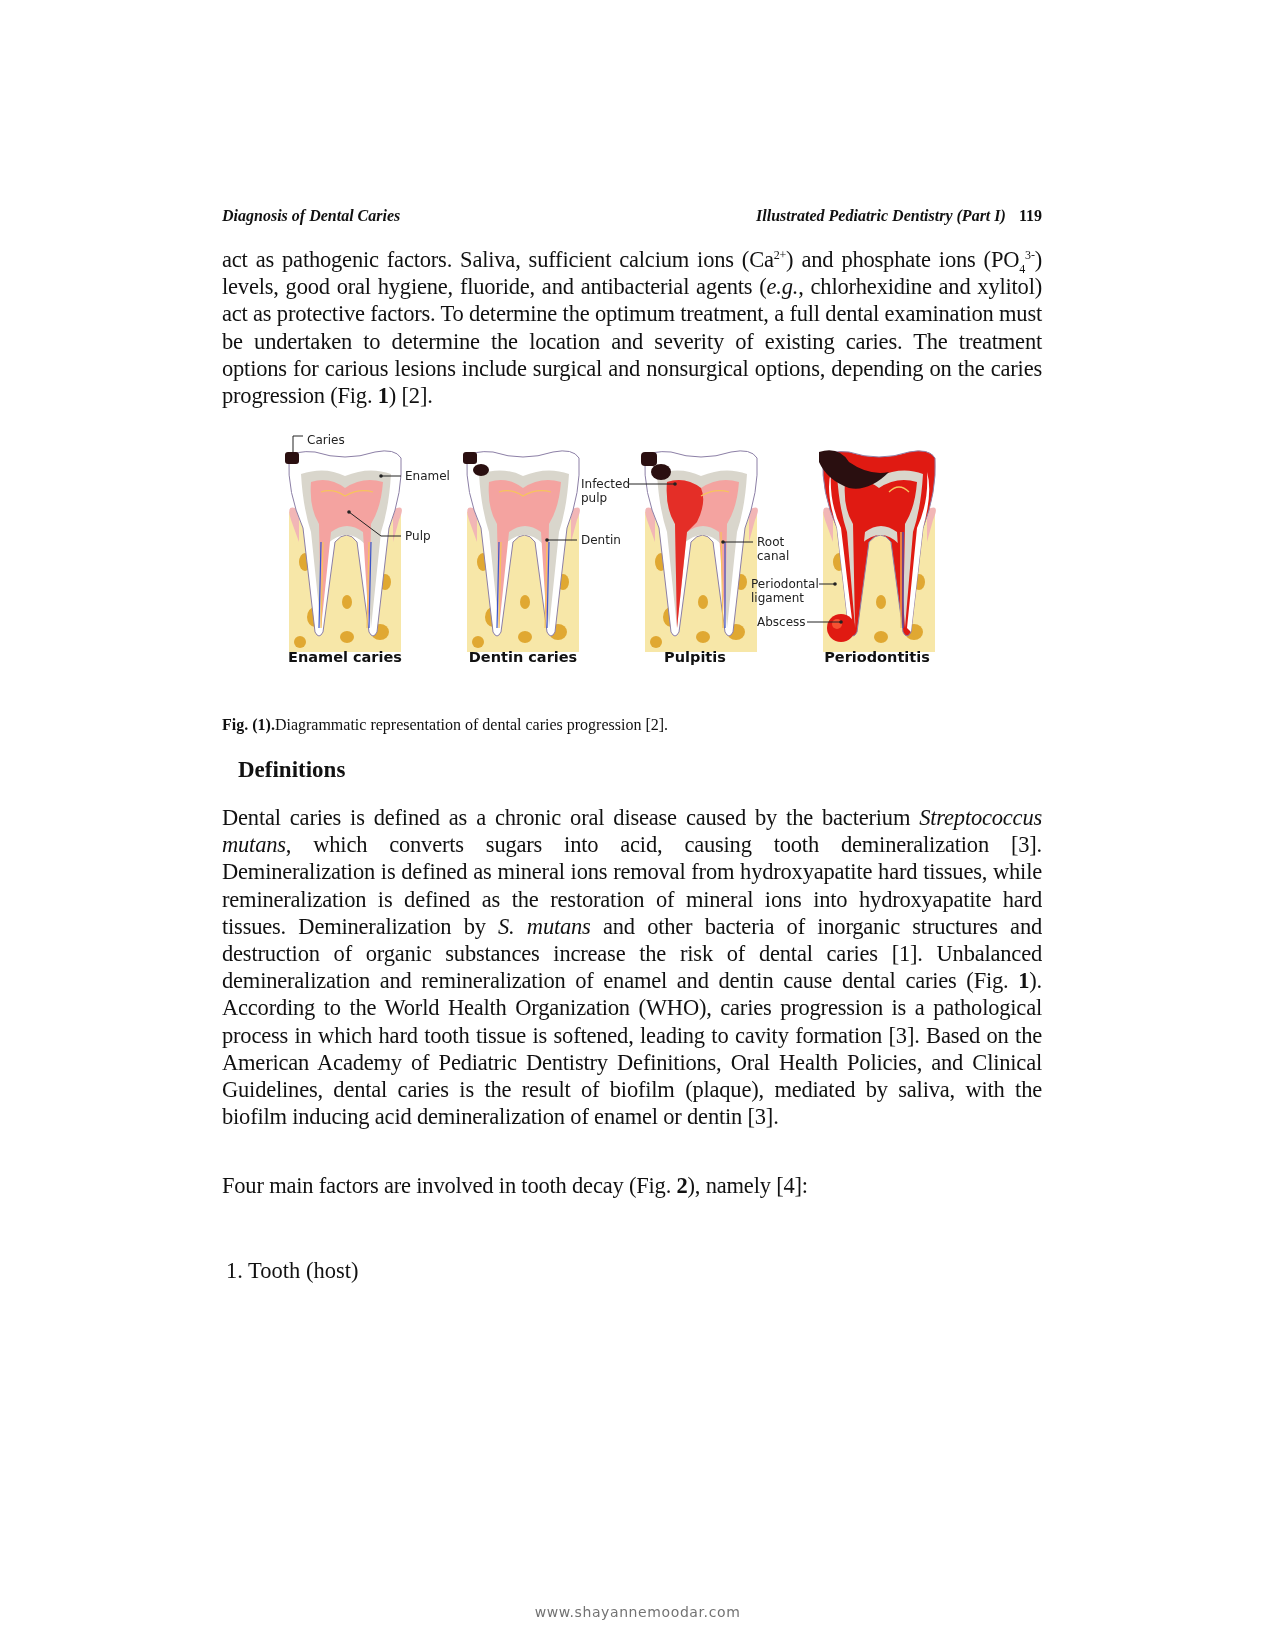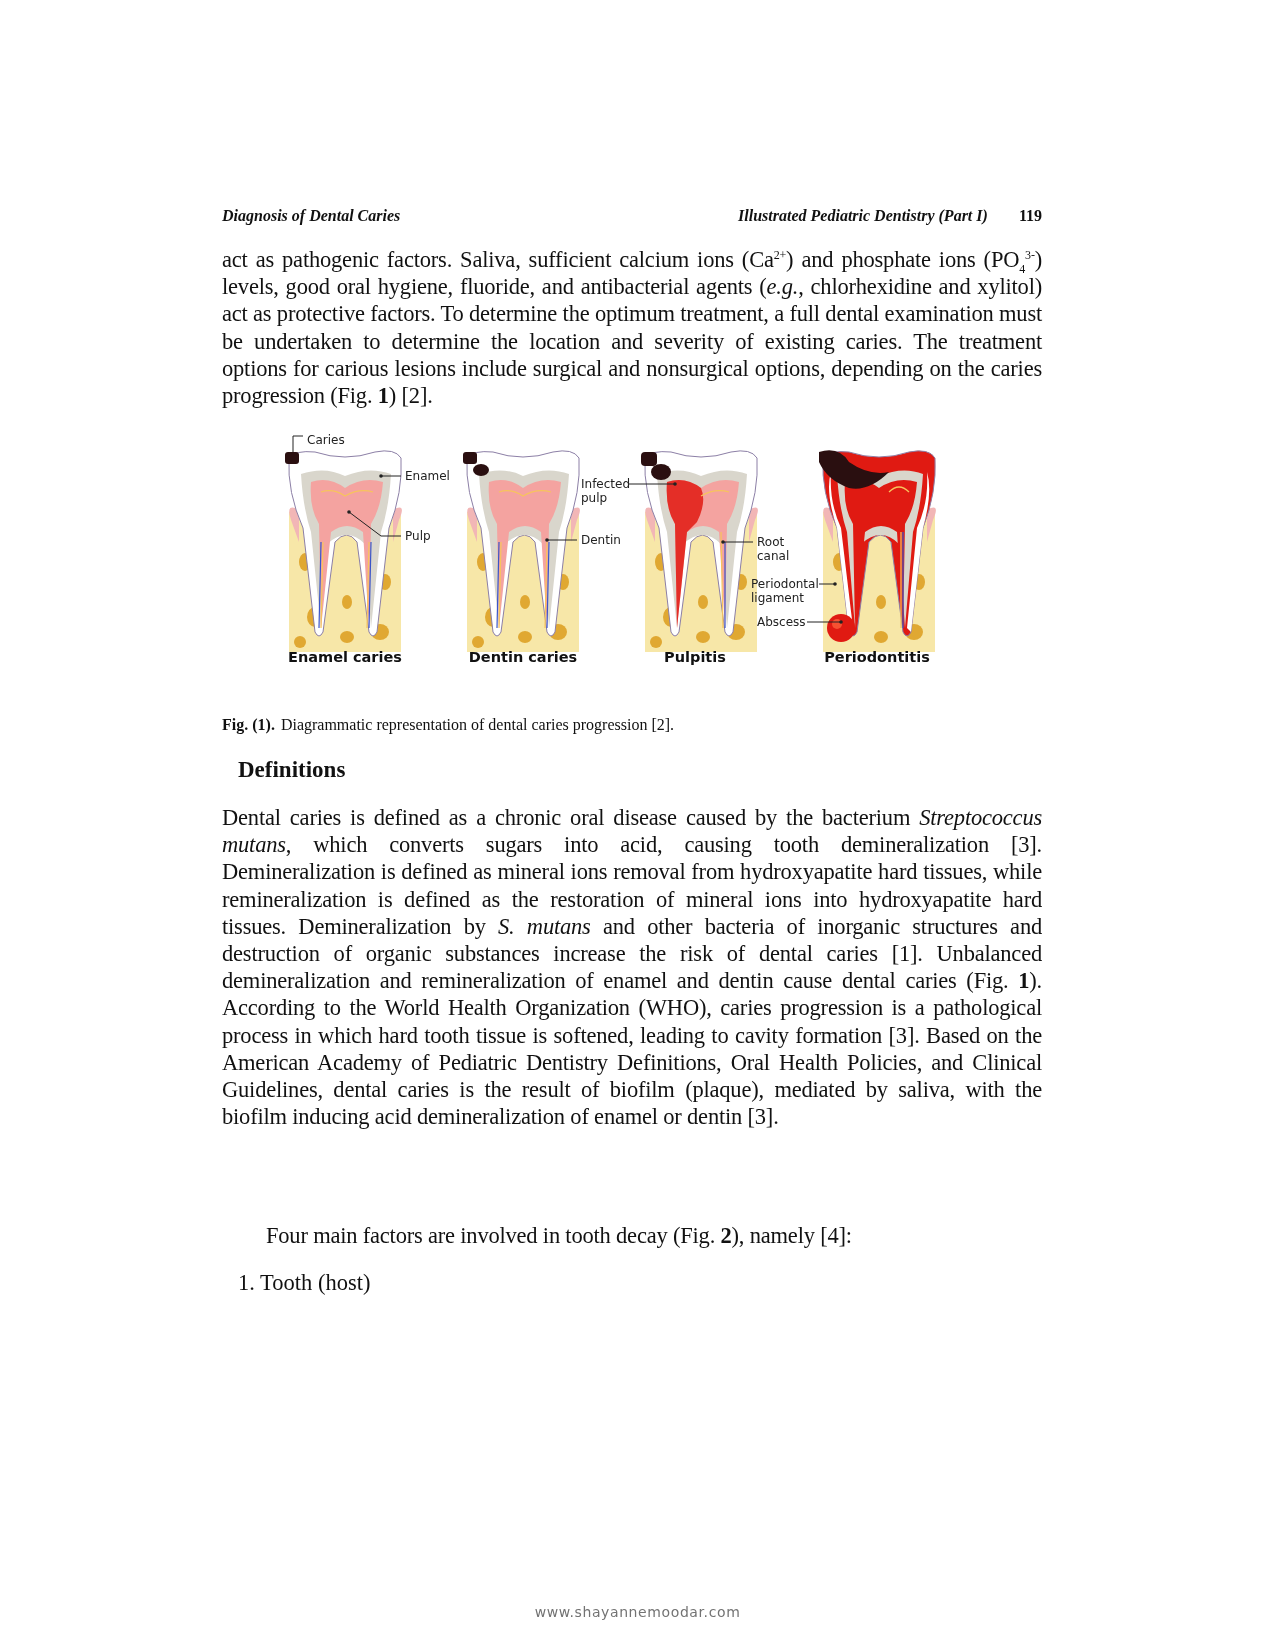"119" .running-head .pno { margin-left: 31px -> 13px }
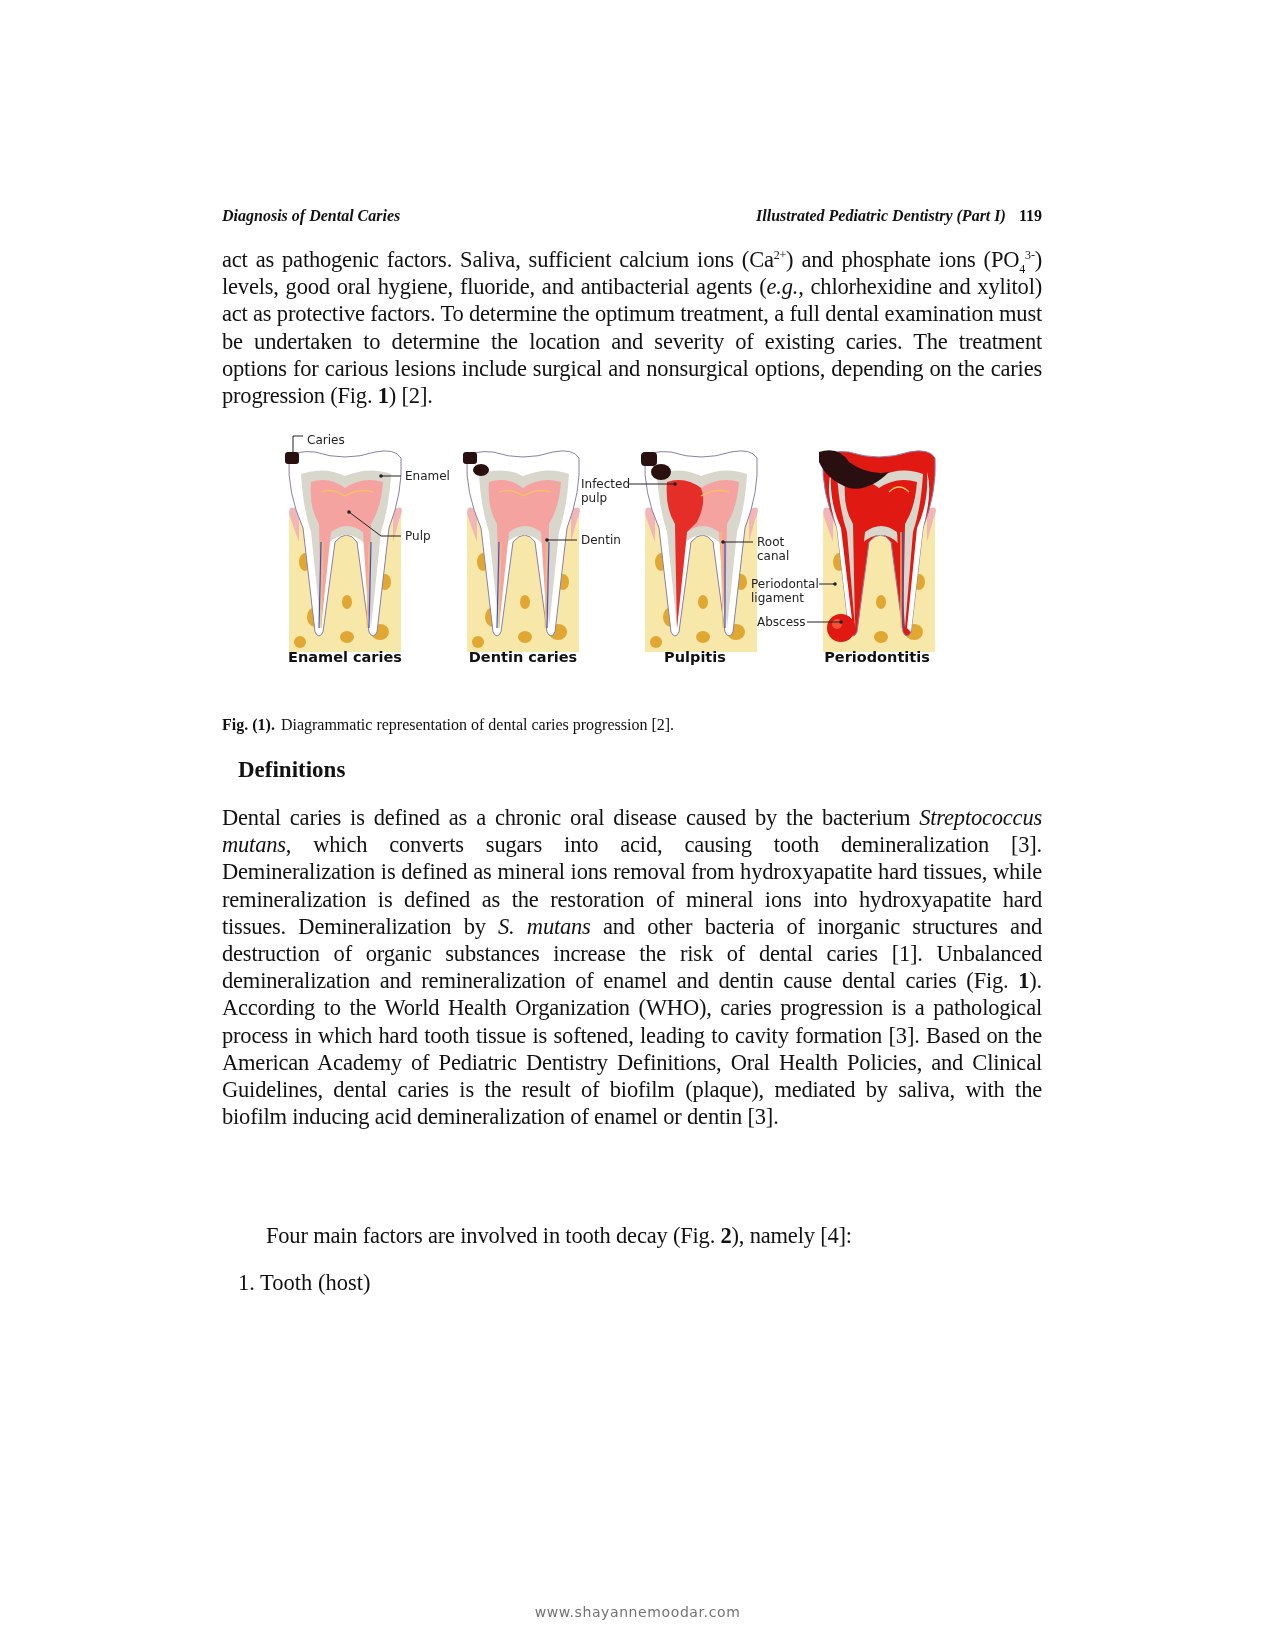"Fig. (1)." .caption b { margin-right: 6px -> none }
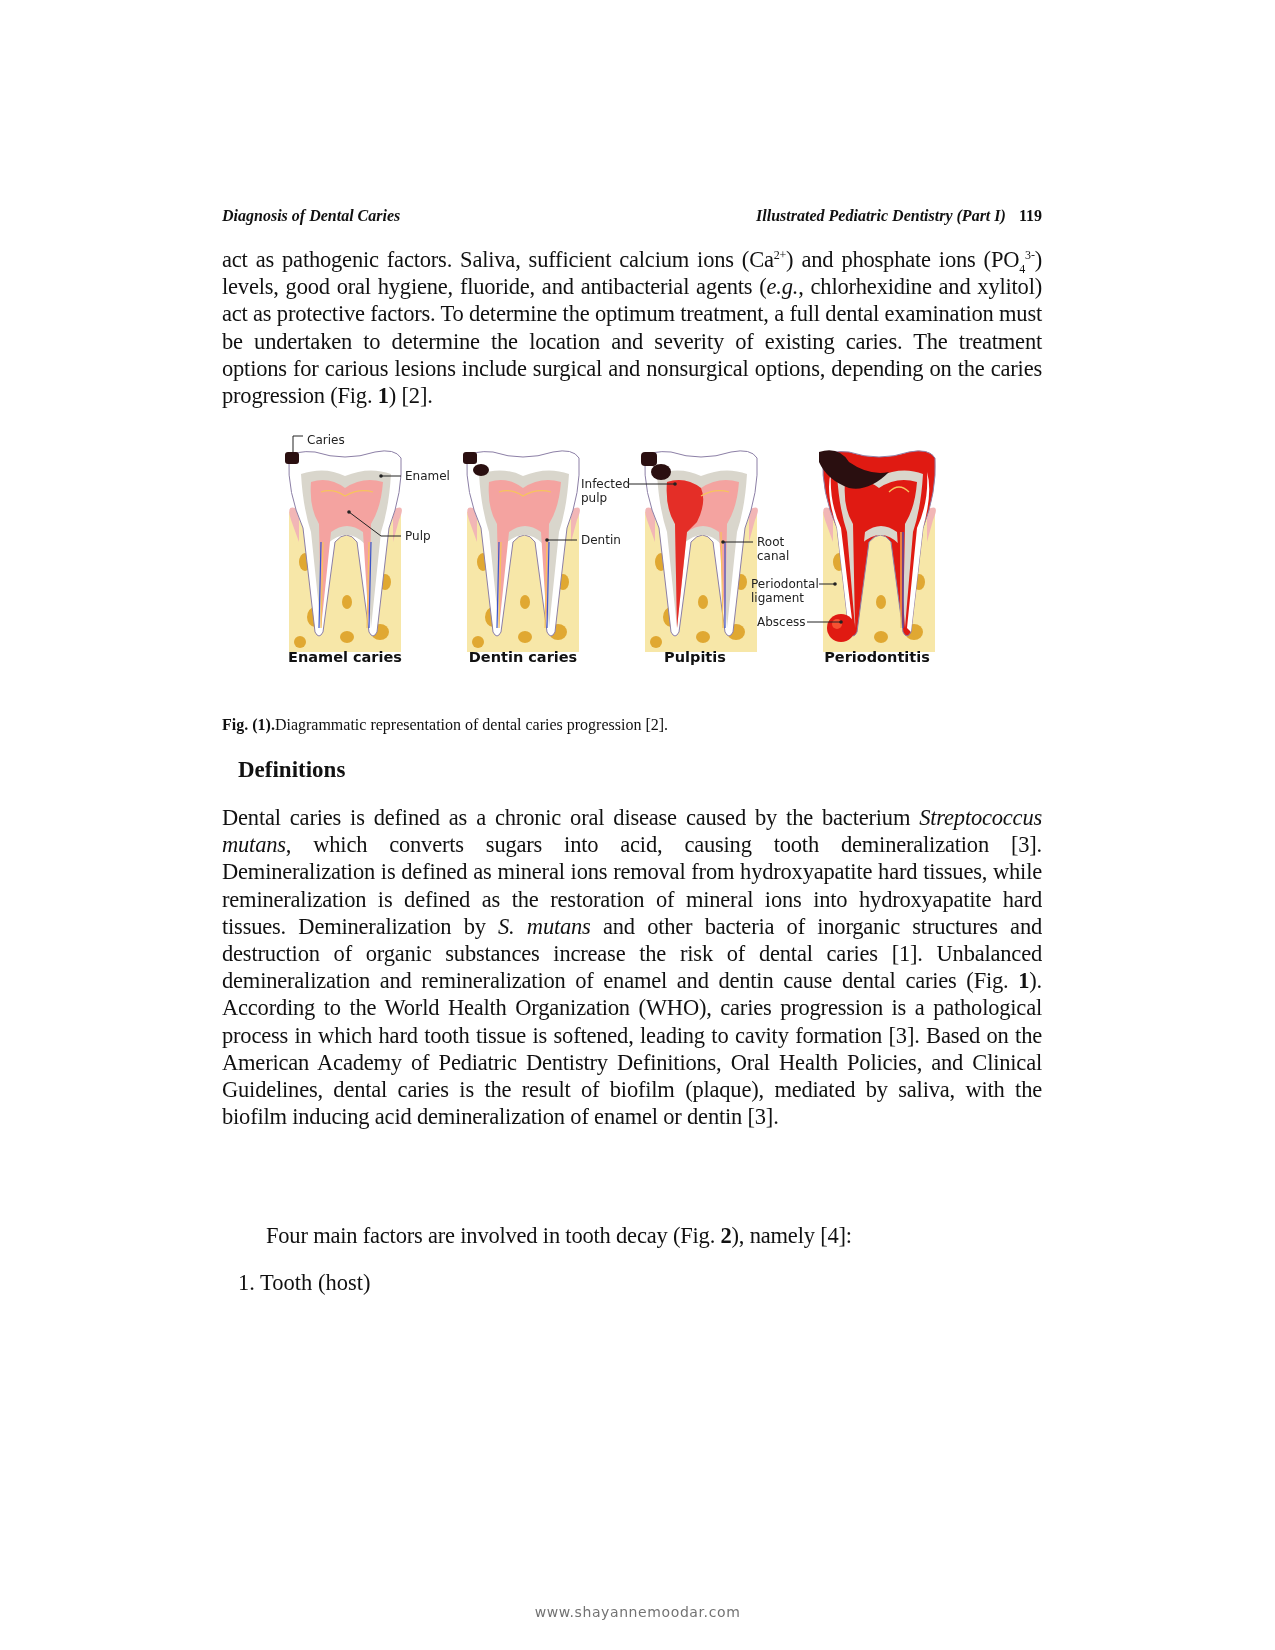"Four main factors are involved" .p3 { margin-left: 44px -> none; top: 1222px -> 1172px }
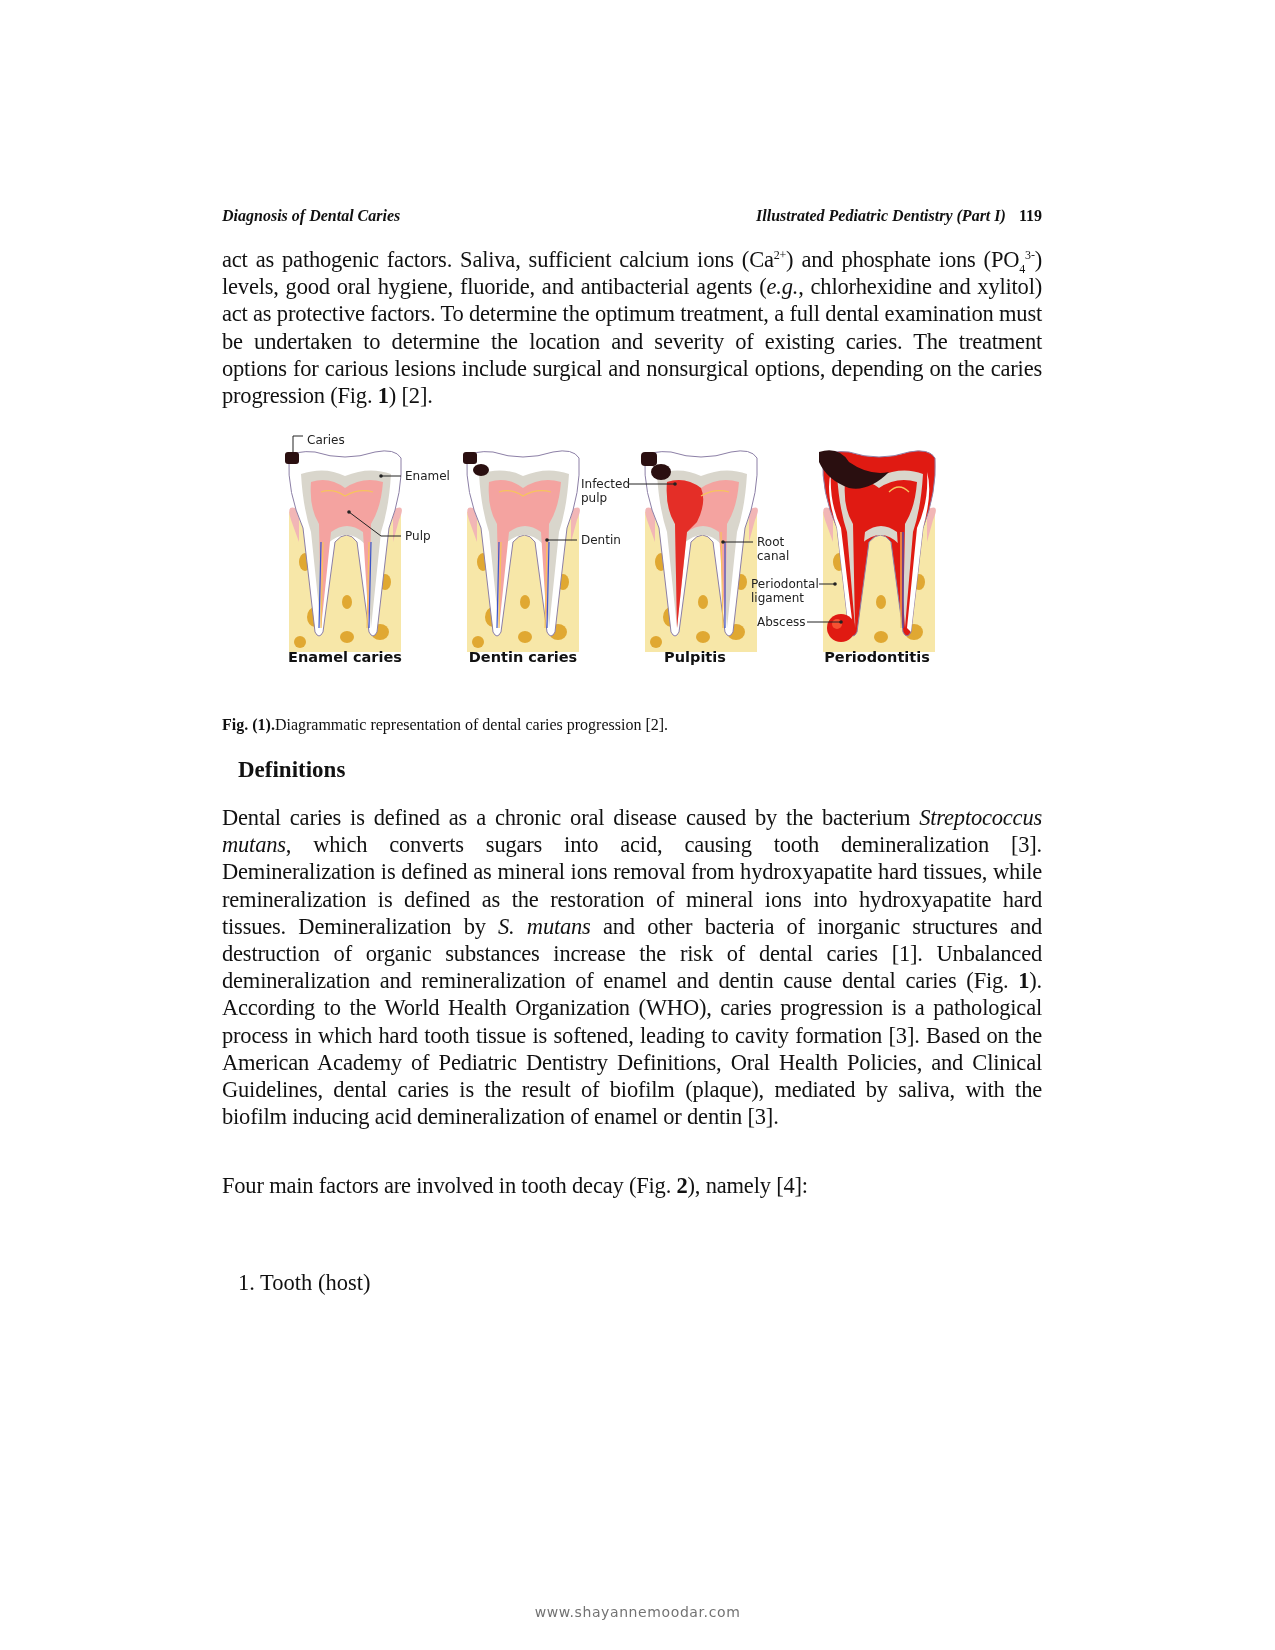"1. Tooth (host)" .list li { margin: 16px -> 4px }
